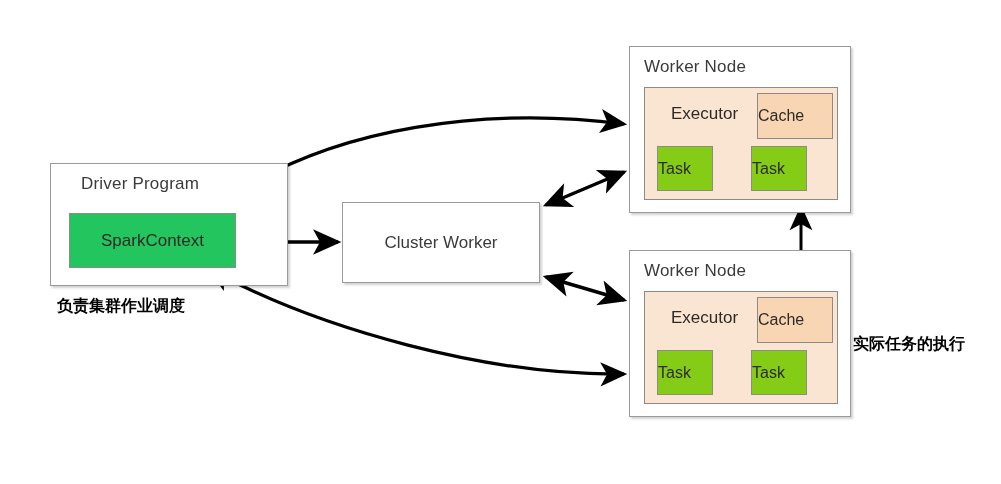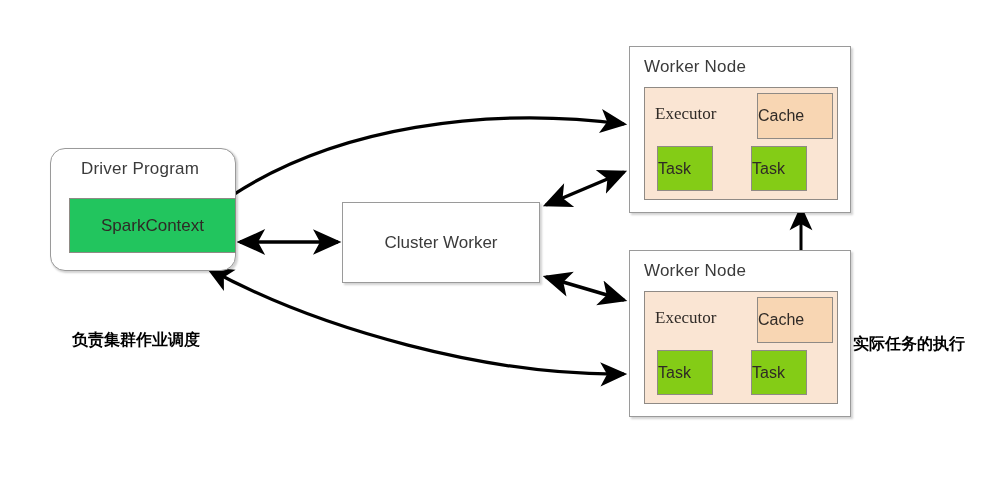"Executor" .executor-label { font-family: Liberation Serif, serif -> none; left: 10px -> 26px }
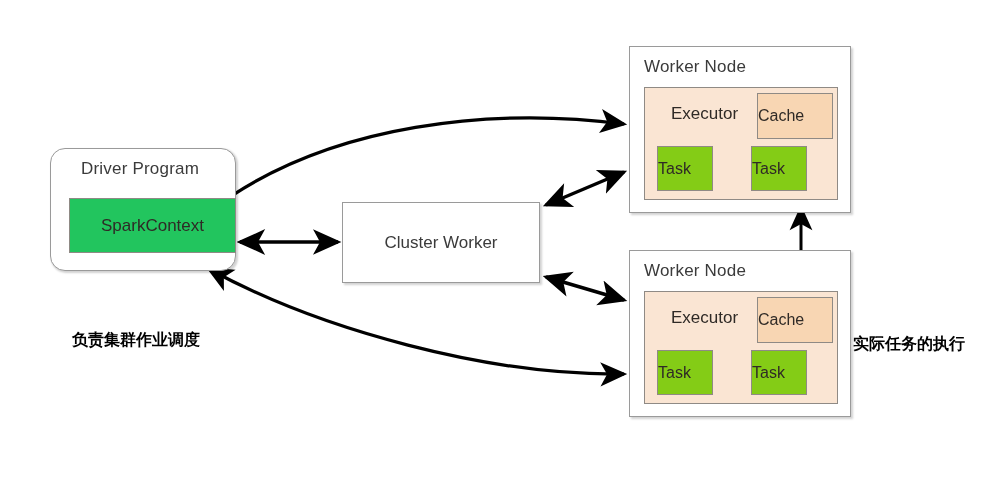"Driver Program" #driver-program { border-radius: 15px -> none; top: 148px -> 163px; width: 186px -> 238px }
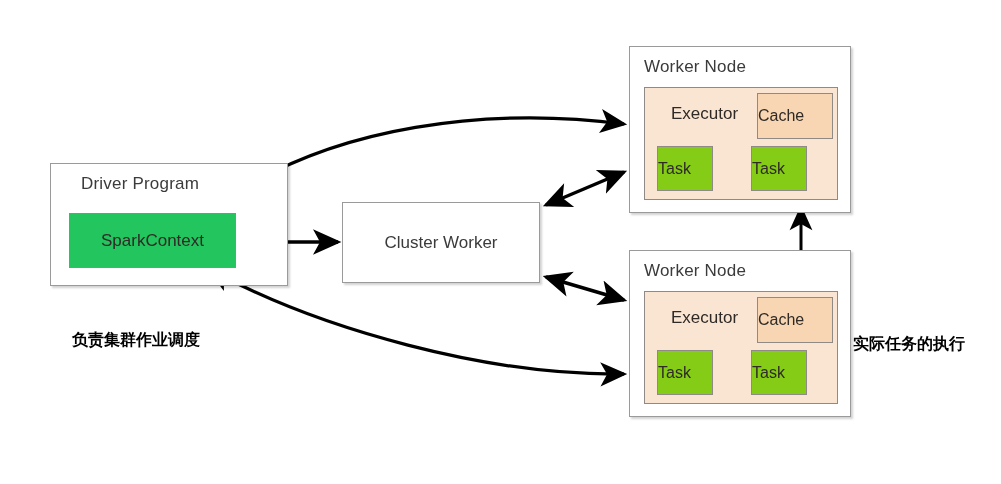"负责集群作业调度" #annotation-driver { left: 72px -> 57px; margin-top: 34px -> none }
